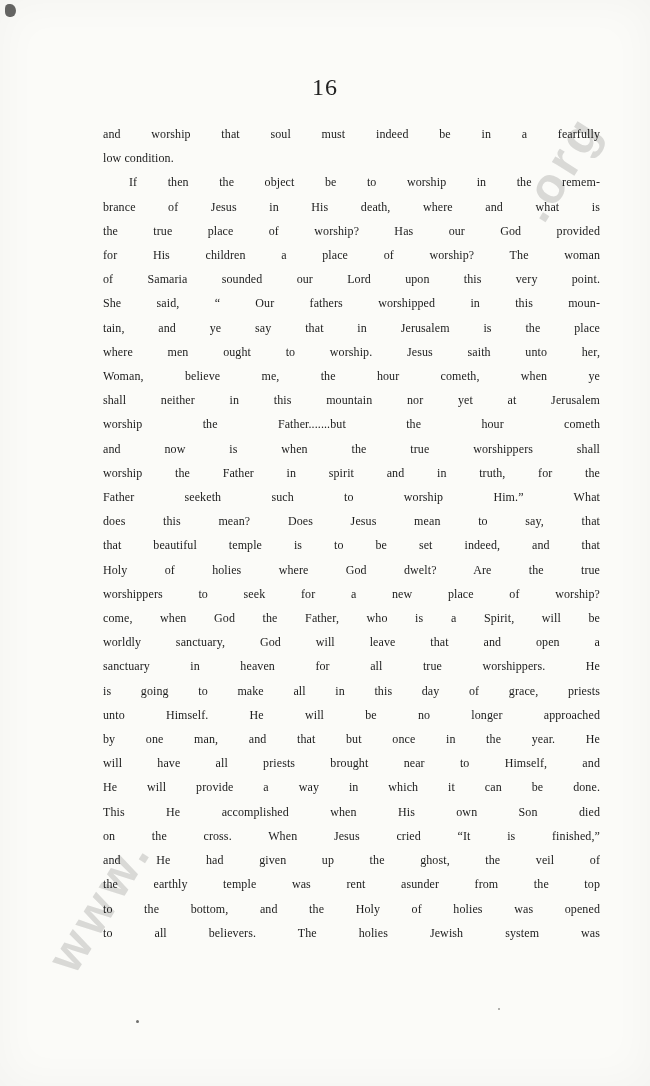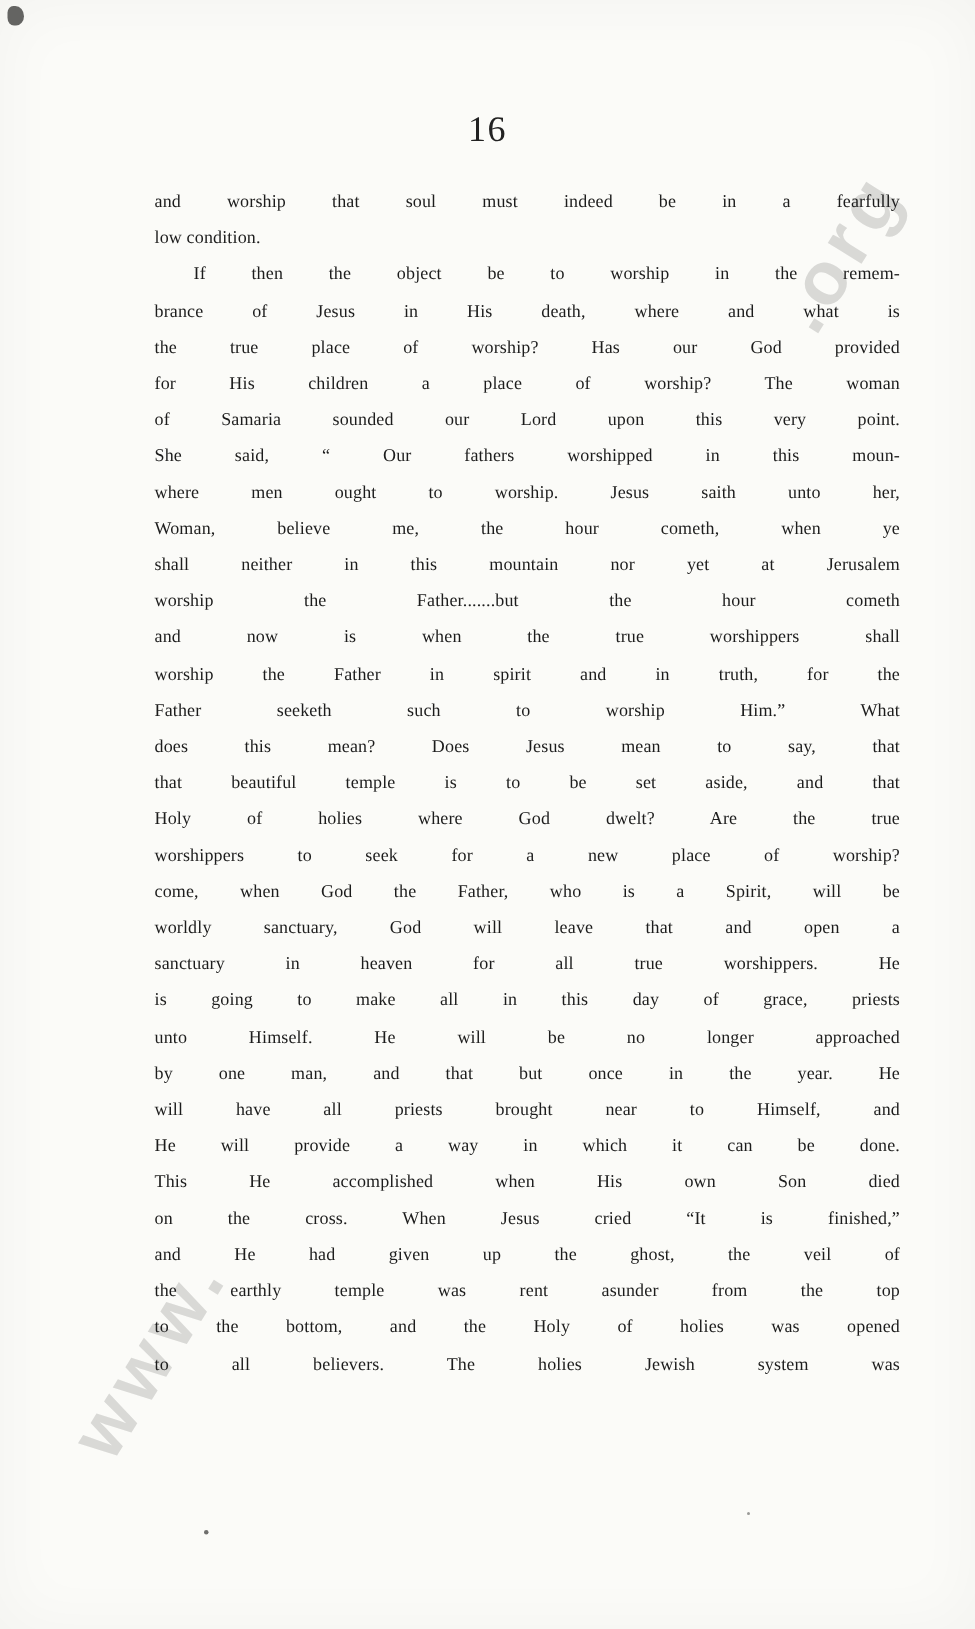"tain, and ye say that" div.line { html: none -> <div>tain, and ye say that in Jerusalem is the place</div> }
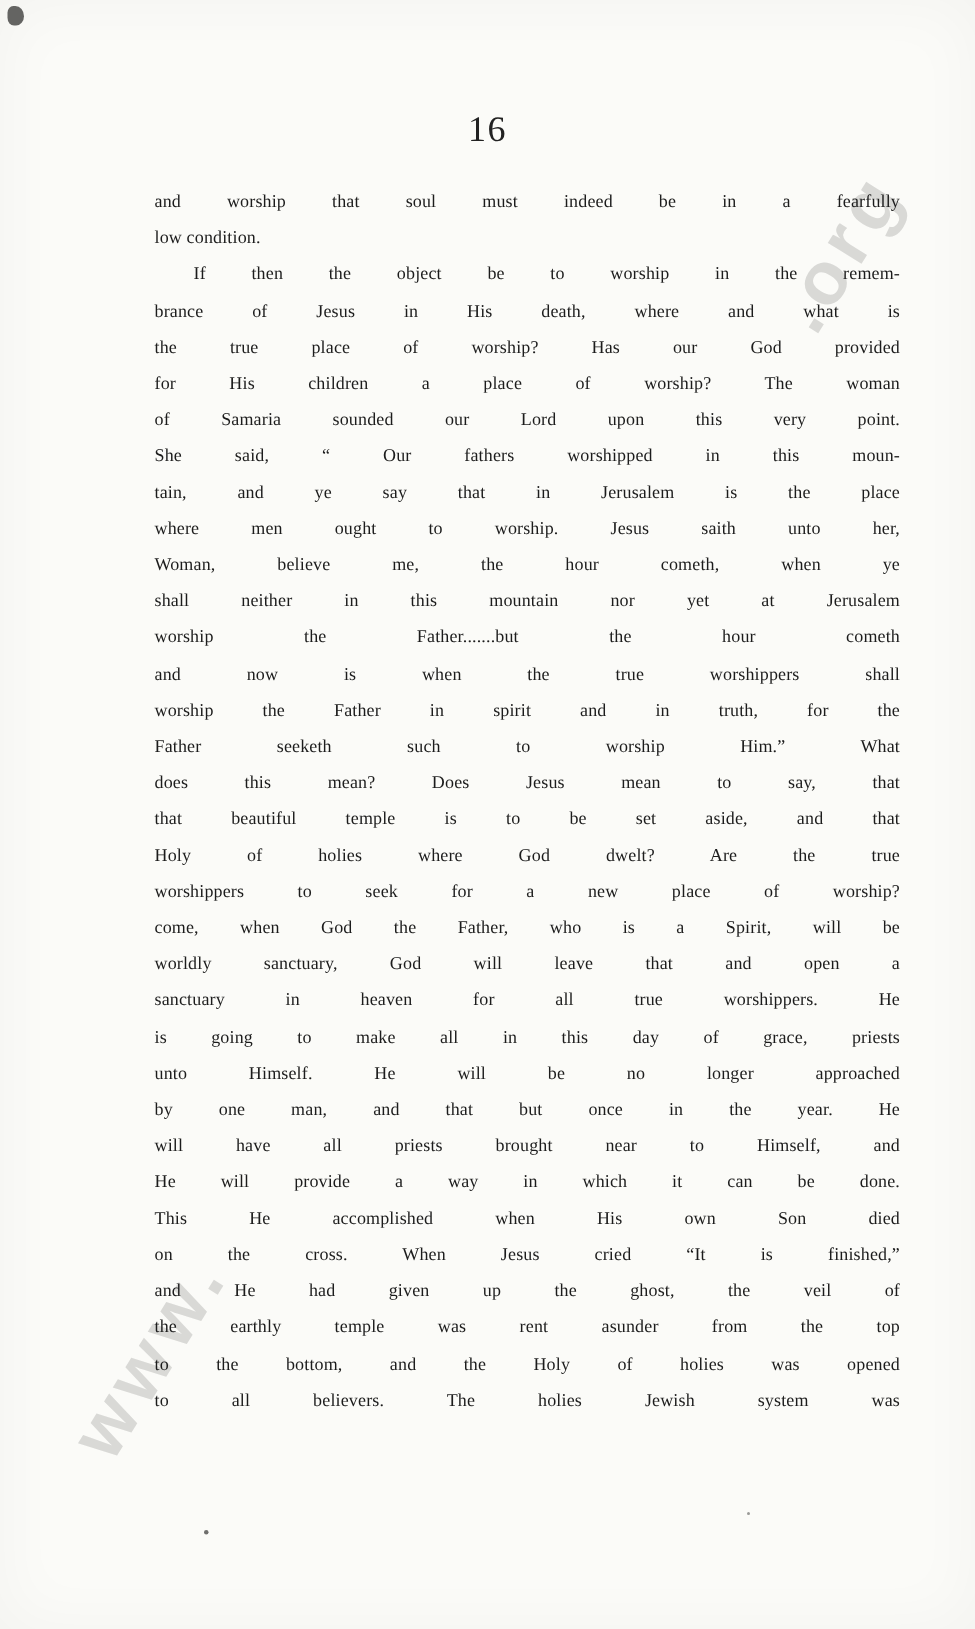"that beautiful temple is to" div.line { text: aside -> indeed }
